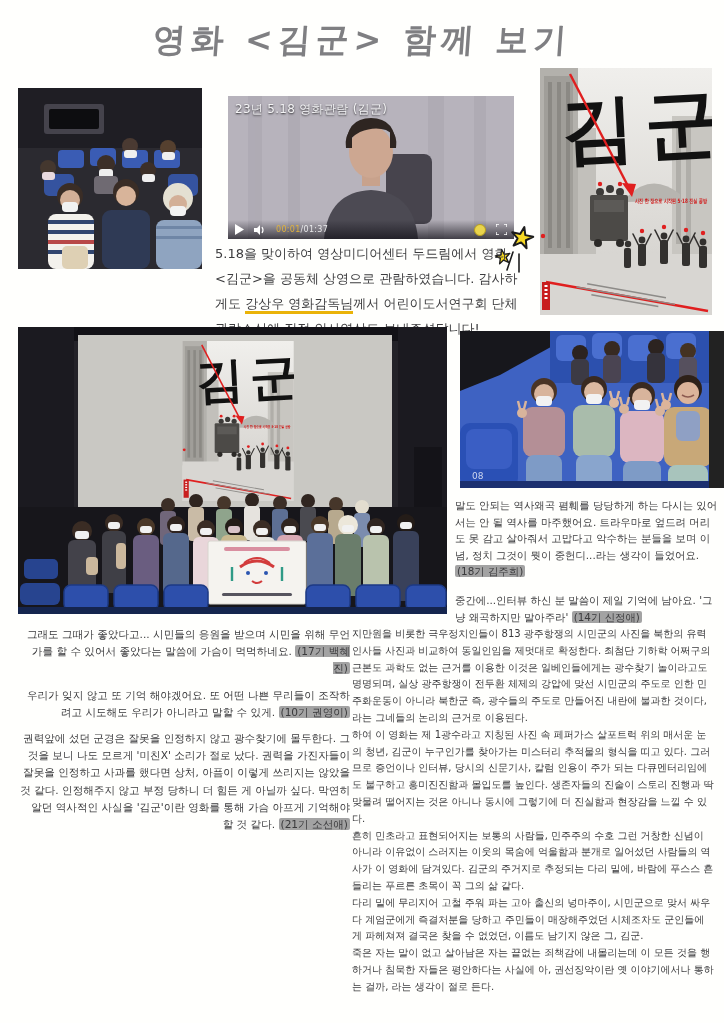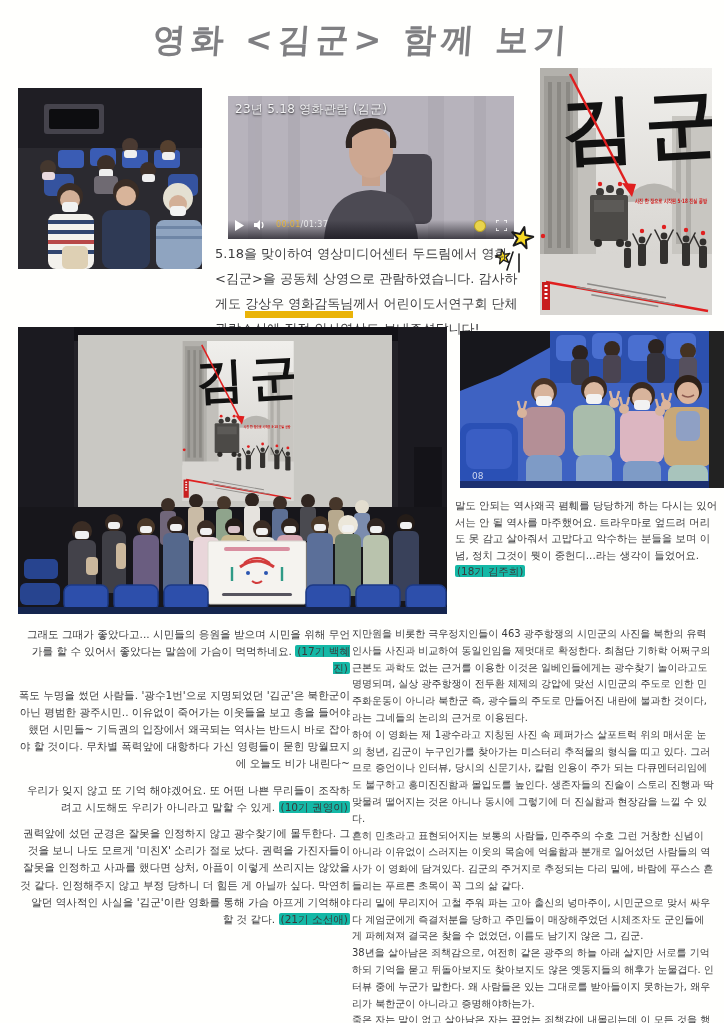"00:01/01:37" .vid-bar { align-items: none -> center }
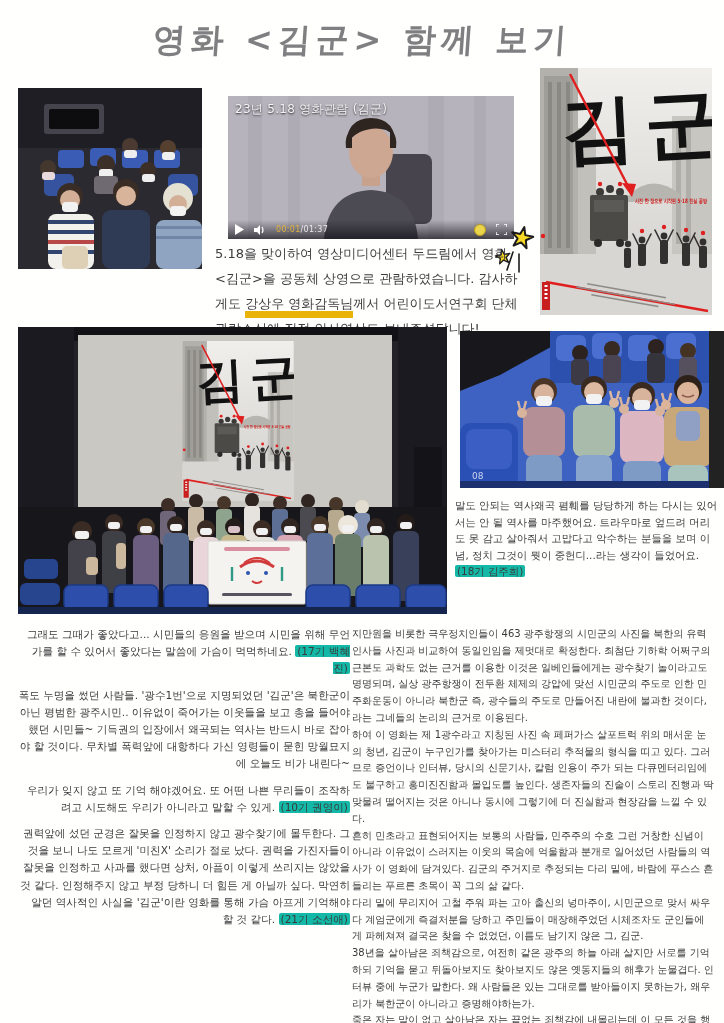"강상우 영화감독님" .uline { border-bottom: 7px solid #eab308 -> 3px solid #eab308 }
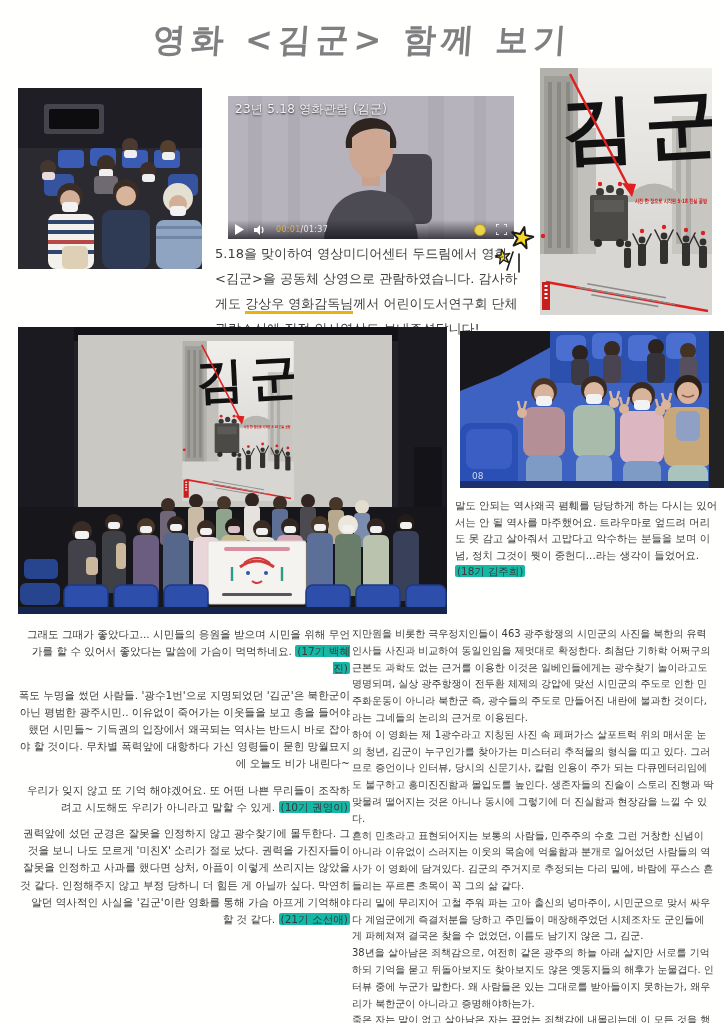"(18기 김주희)" .hl { background: #14b8a6 -> #a3a3a3 }
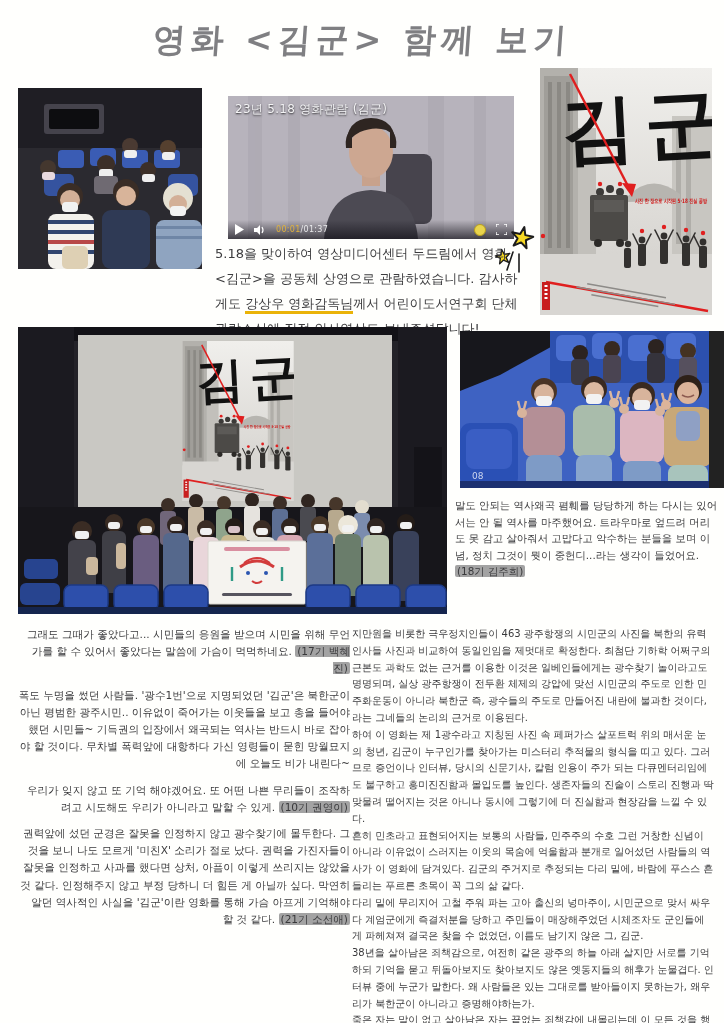"중간에...인터뷰 하신 분 말씀이 제일" p { html: none -> <p><span>중간에...인터뷰 하신 분 말씀이 제일 기억에 남아요. '그냥 왜곡하지만 말아주라' </span><span>(14기 신정애)</span></p> }
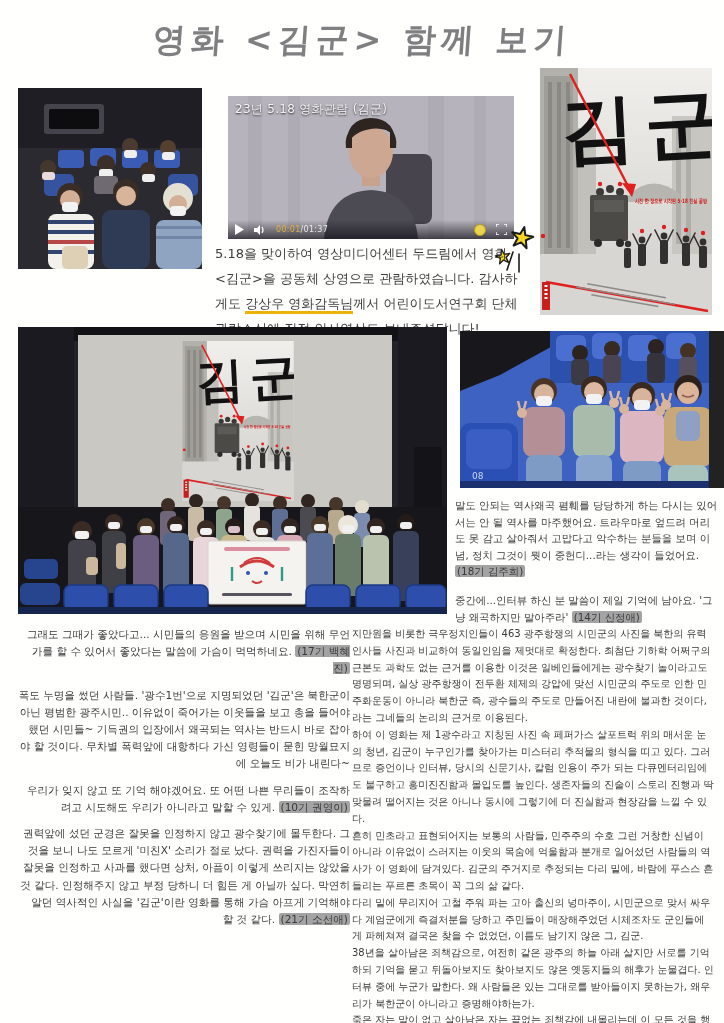"지만원을 비롯한 극우정치인들이 463 광주항쟁의" p { text: 463 -> 813 }
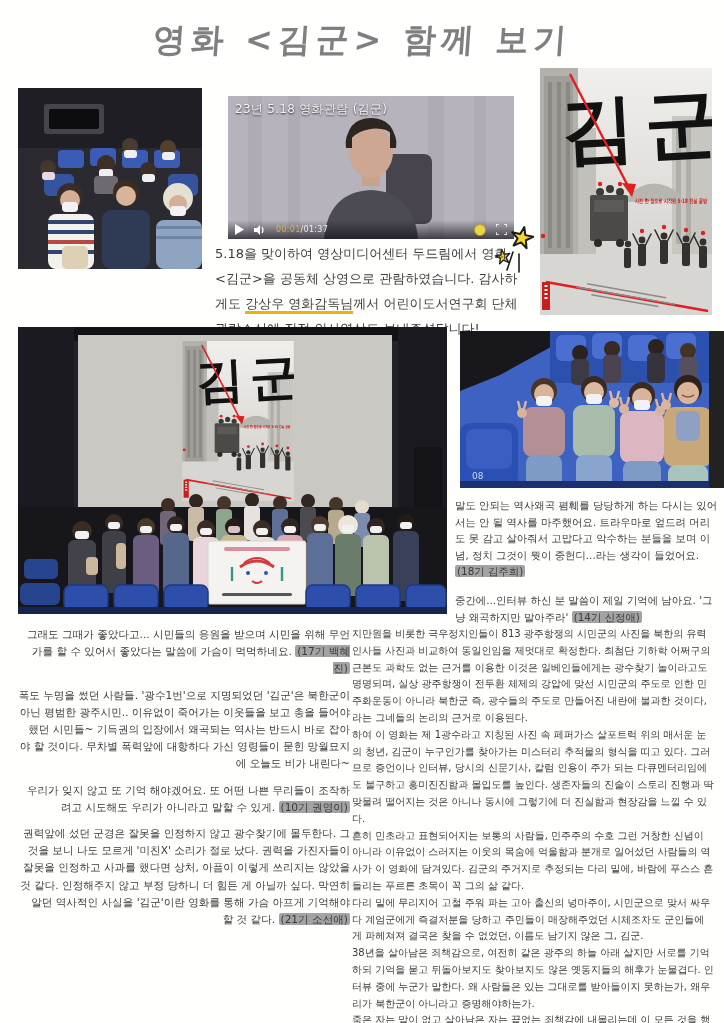"폭도 누명을 썼던 사람들. '광수1번'으로" p { html: <p><span>폭도 누명을 썼던 사람들. '광수1번'으로 지명되었던 '김군'은 북한군이 아닌 평범한 광주시민.. 이유없이 죽어가는 이웃들을 보고 총을 들어야했던 시민들~ 기득권의 입장에서 왜곡되는 역사는 반드시 바로 잡아야 할 것이다. 무차별 폭력앞에 대항하다 가신 영령들이 묻힌 망월묘지에 오늘도 비가 내린다~</span><span></span></p> -> none }
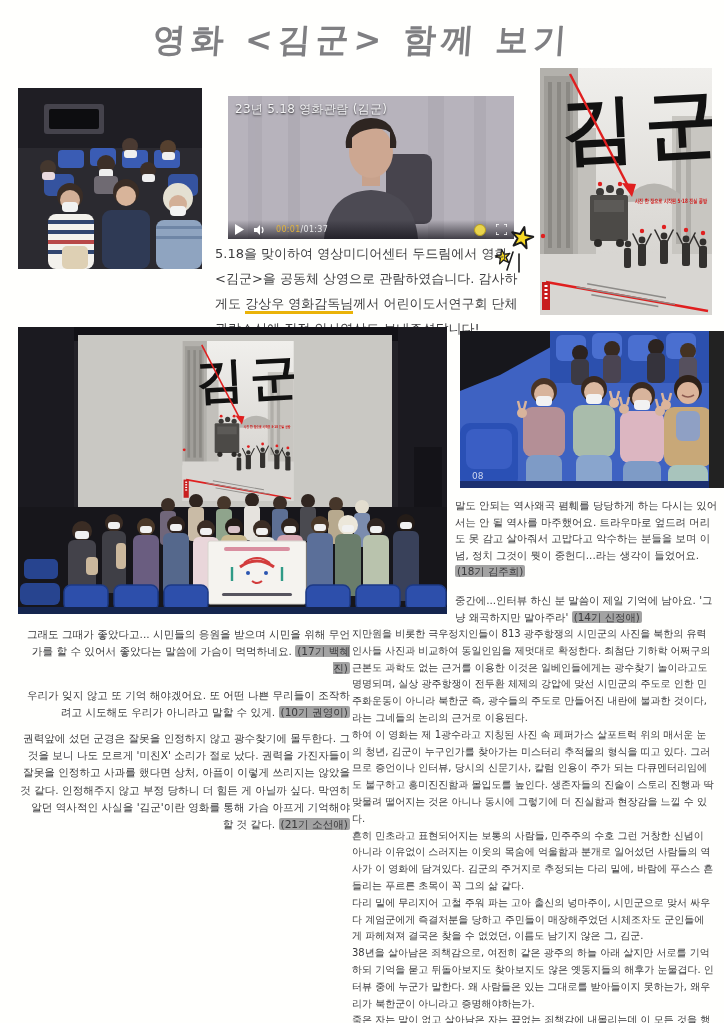"38년을 살아남은 죄책감으로, 여전히 같은" p { html: <p>38년을 살아남은 죄책감으로, 여전히 같은 광주의 하늘 아래 살지만 서로를 기억하되 기억을 묻고 뒤돌아보지도 찾아보지도 않은 옛동지들의 해후가 눈물겹다. 인터뷰 중에 누군가 말한다. 왜 사람들은 있는 그대로를 받아들이지 못하는가, 왜우리가 북한군이 아니라고 증명해야하는가.</p> -> none }
